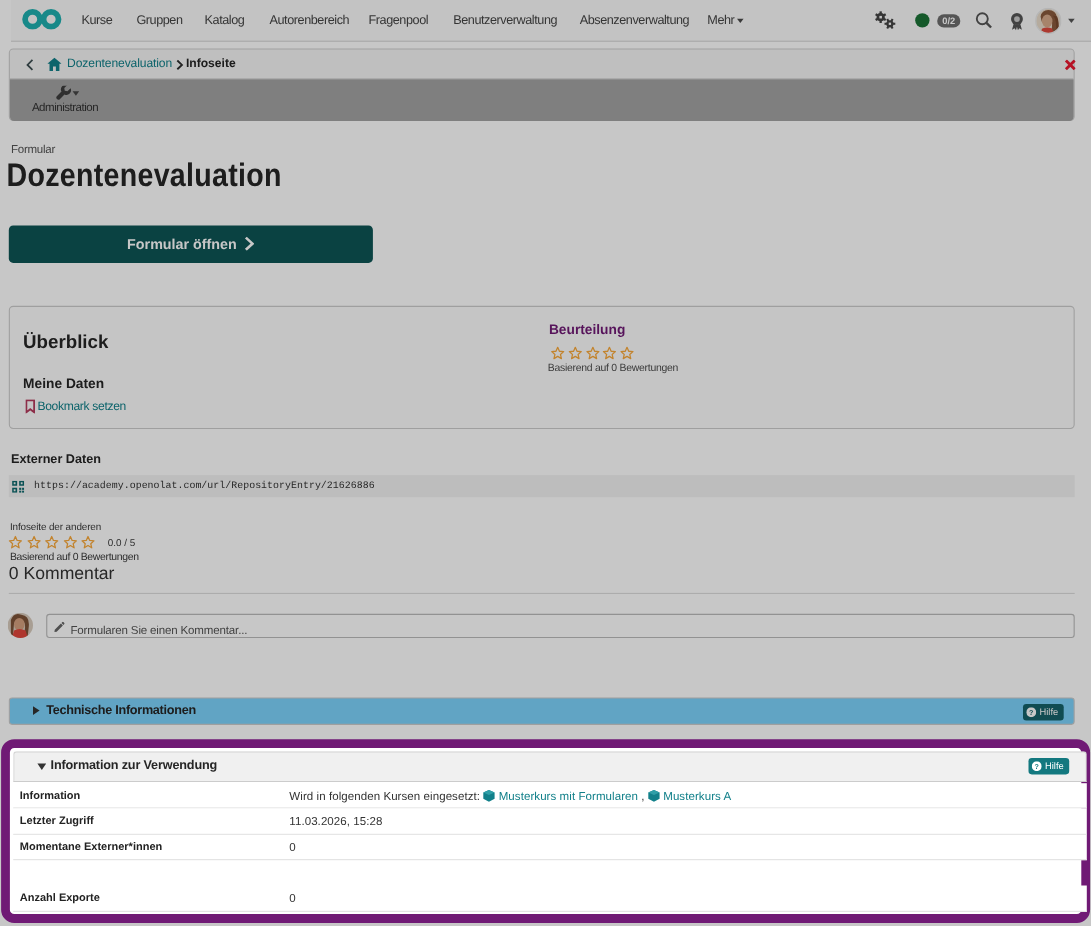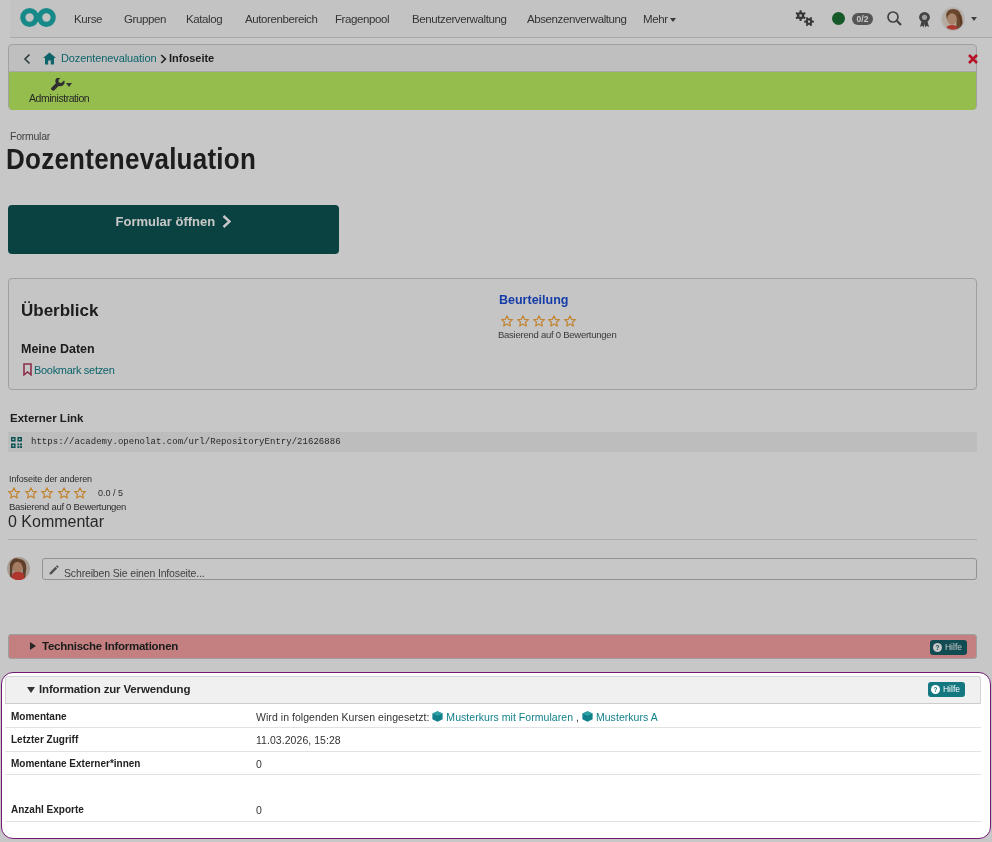"Administration" #adminrow { background: #bef264 -> #a3a3a3 }
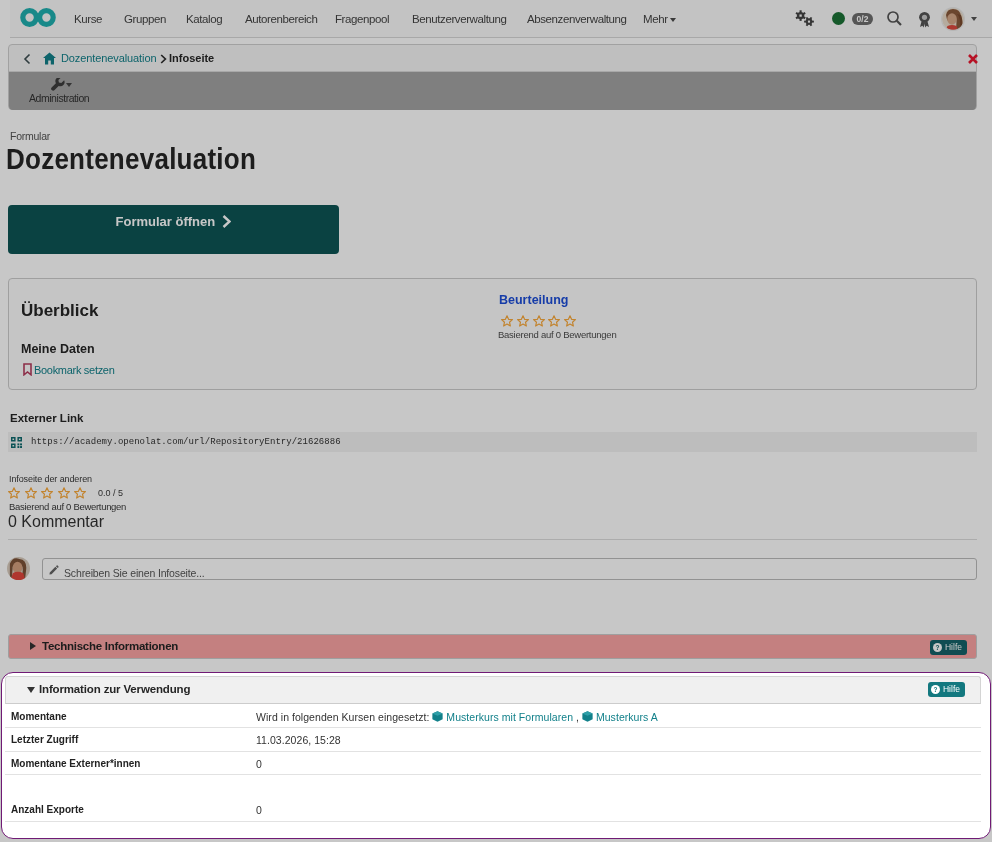"Formular öffnen" #openbtn { height: 49px -> 34px }
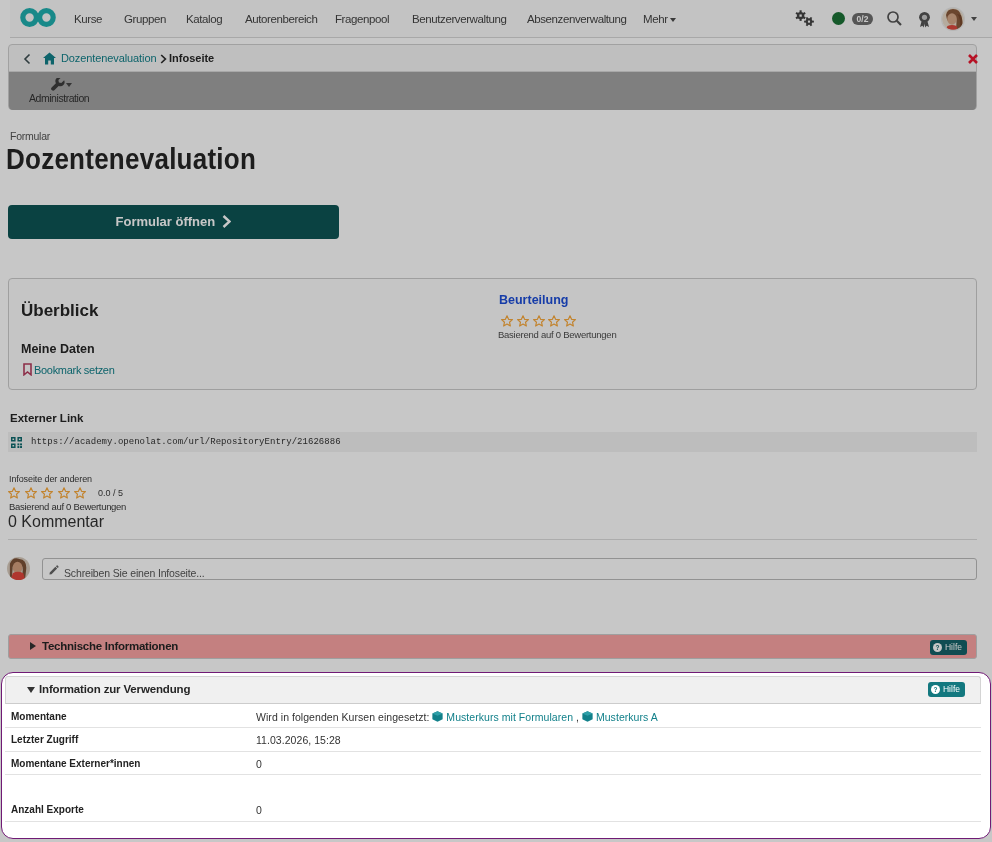"Beurteilung" div.abs { color: #1d4ed8 -> #701a75 }
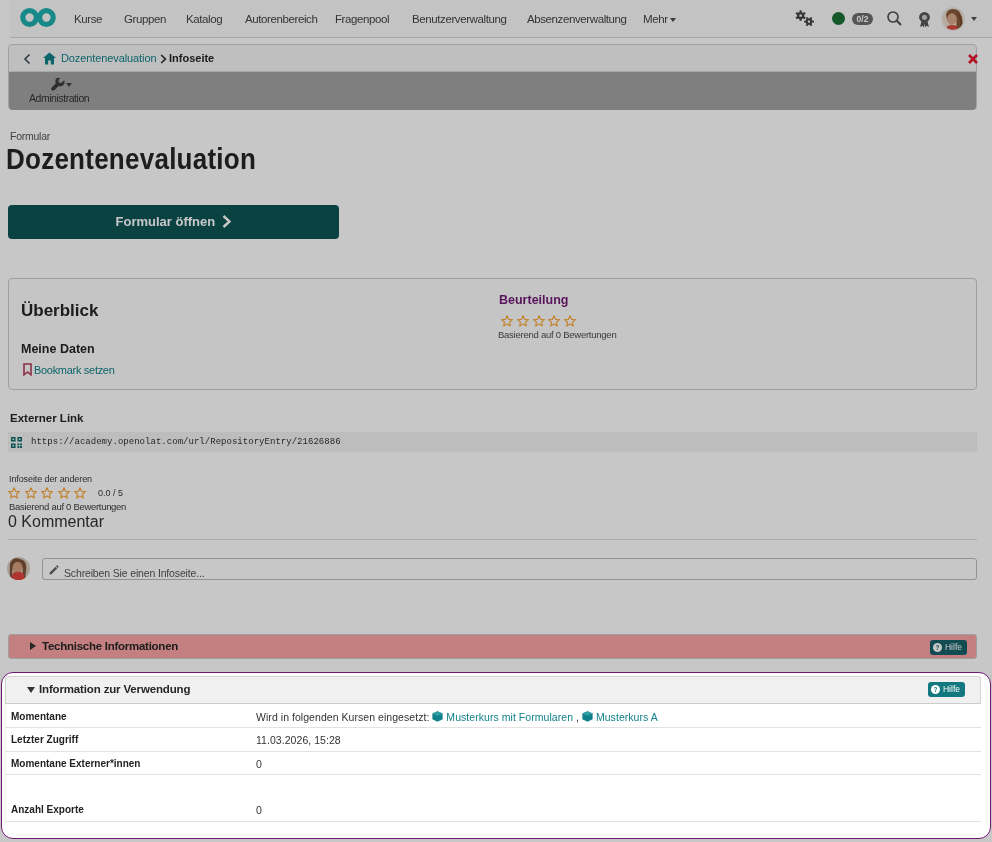"Externer Link" div.abs { text: Link -> Daten }
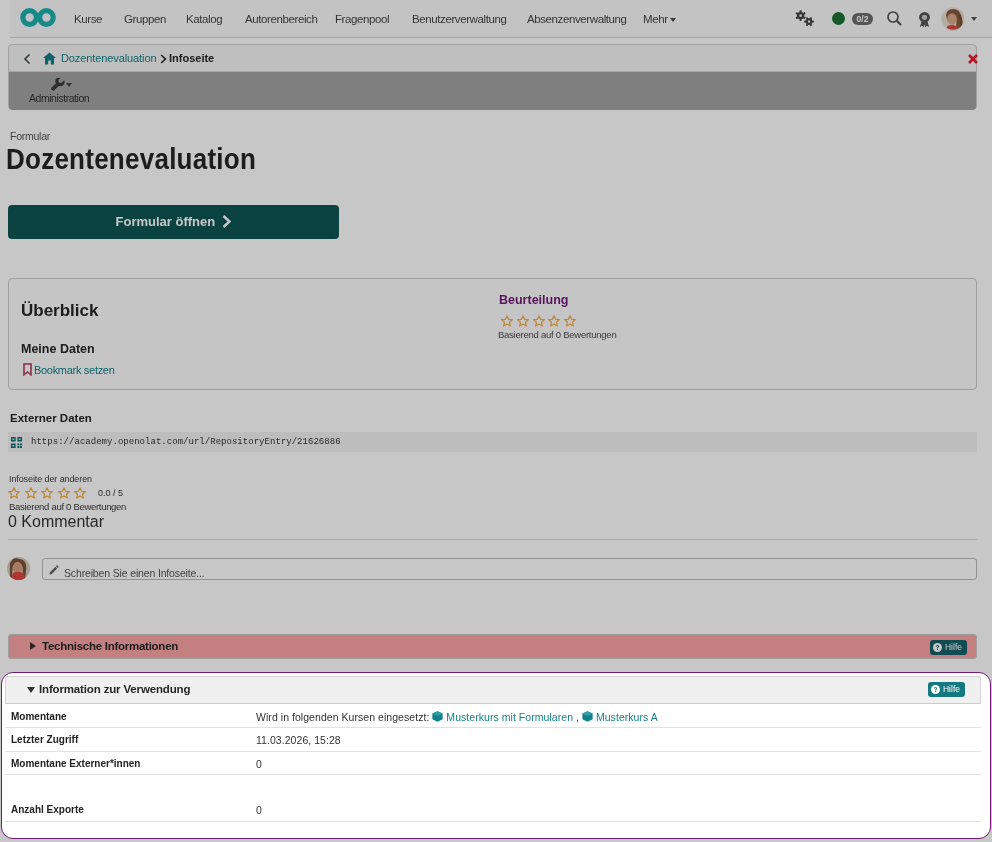"Schreiben Sie einen Infoseite..." span { text: Schreiben Sie einen Infoseite -> Formularen Sie einen Kommentar }
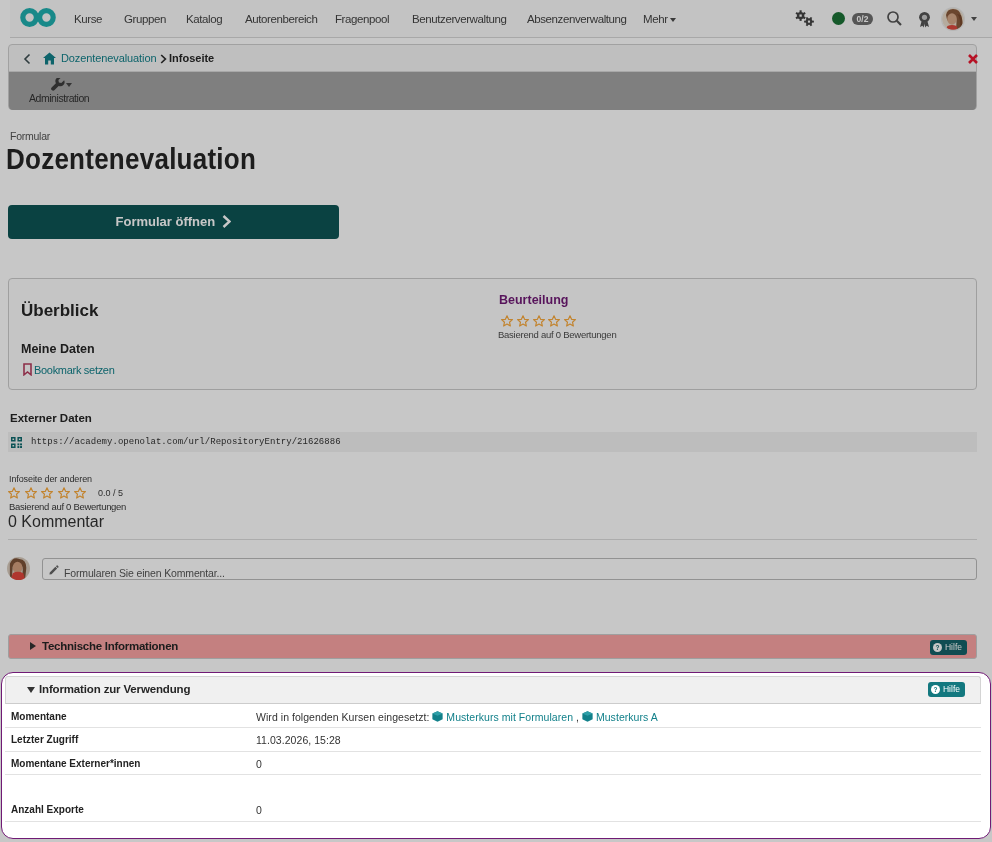"Technische Informationen" #techbar { background: #fca5a5 -> #7dd3fc }
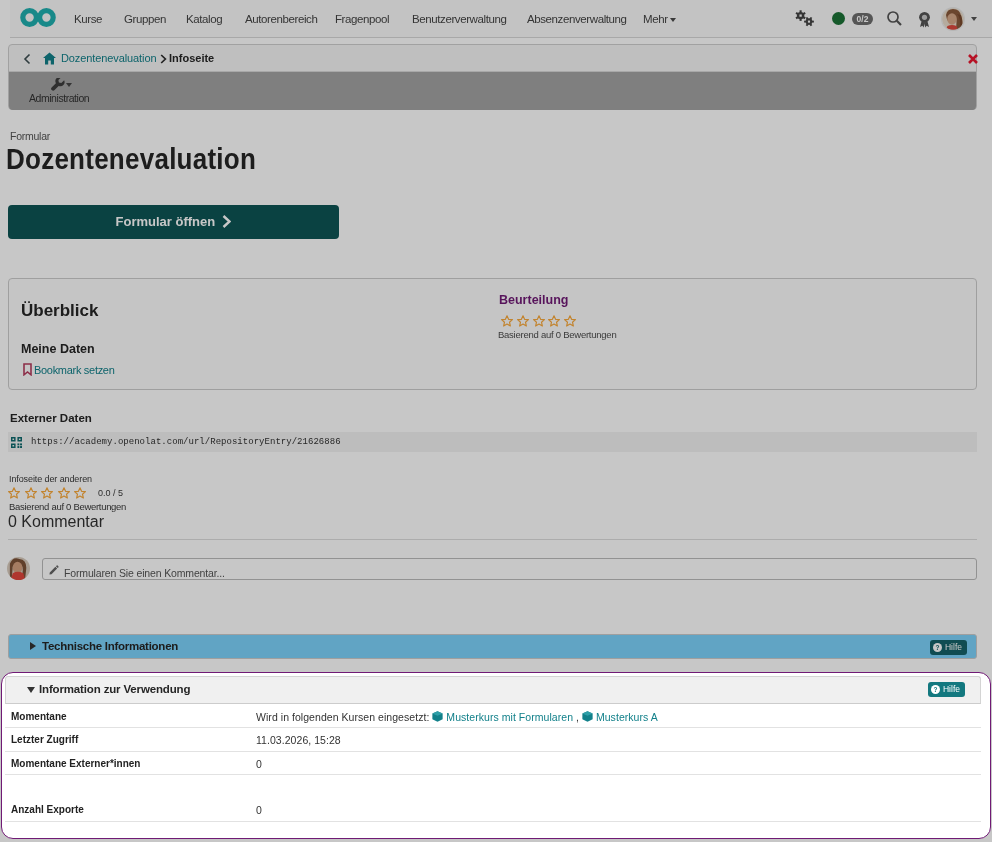"Information zur Verwendung" #spot { border: 1px solid #701a75 -> 8px solid #701a75 }
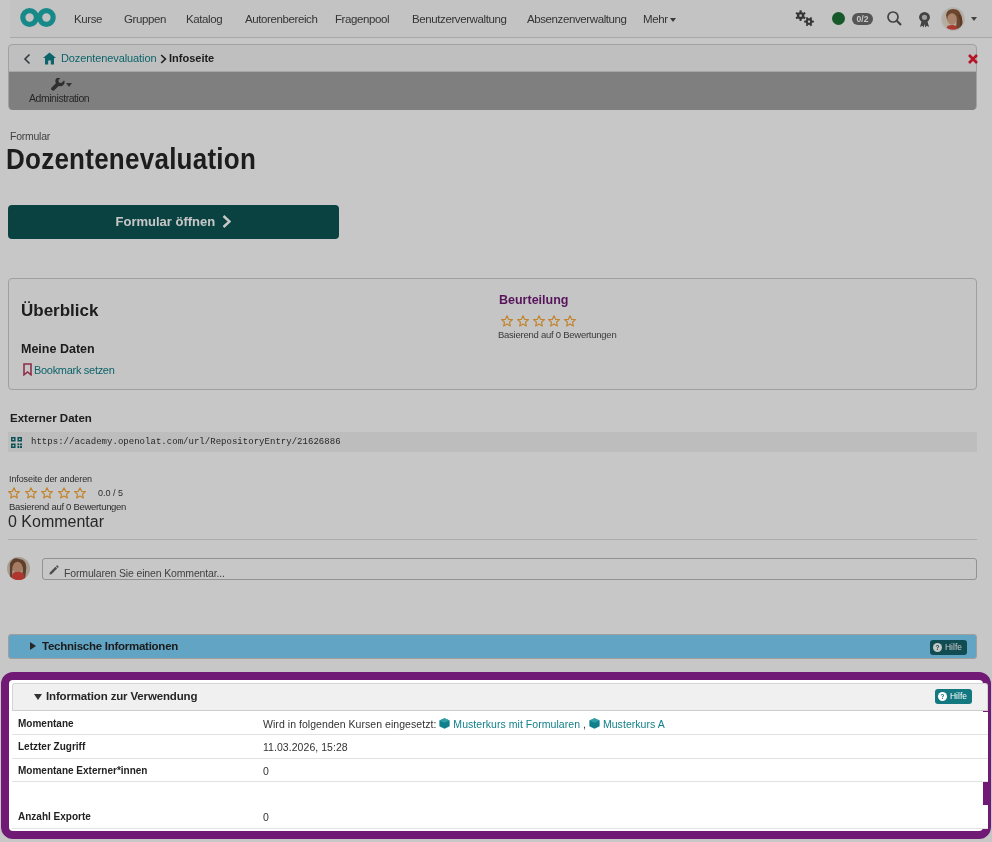"Momentane" span.slabel { text: Momentane -> Information }
